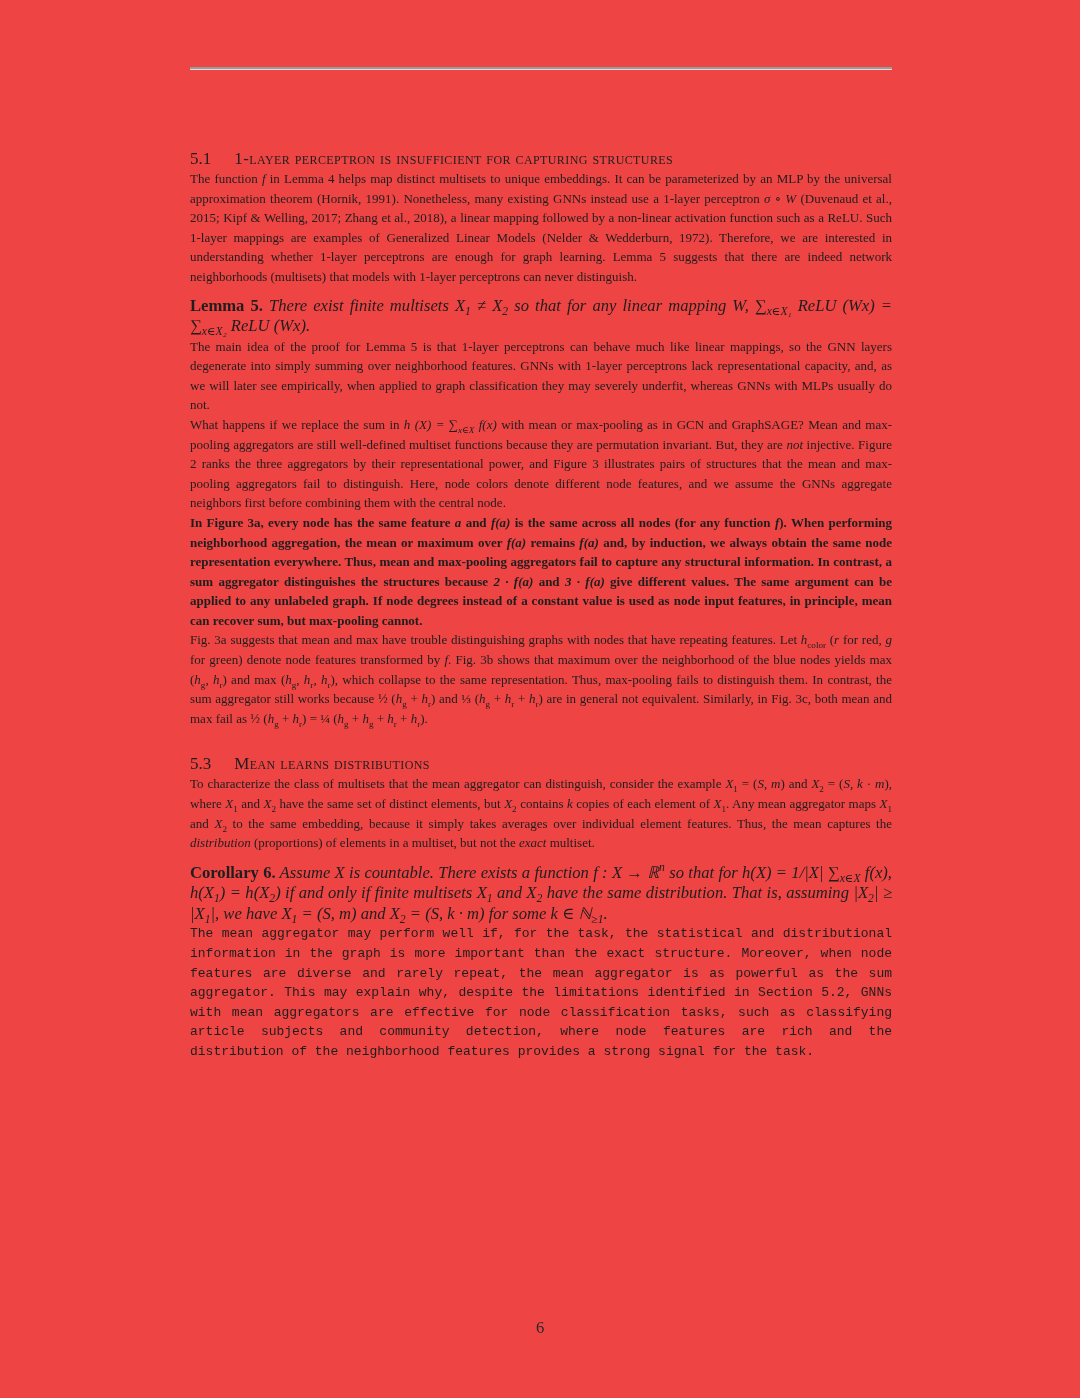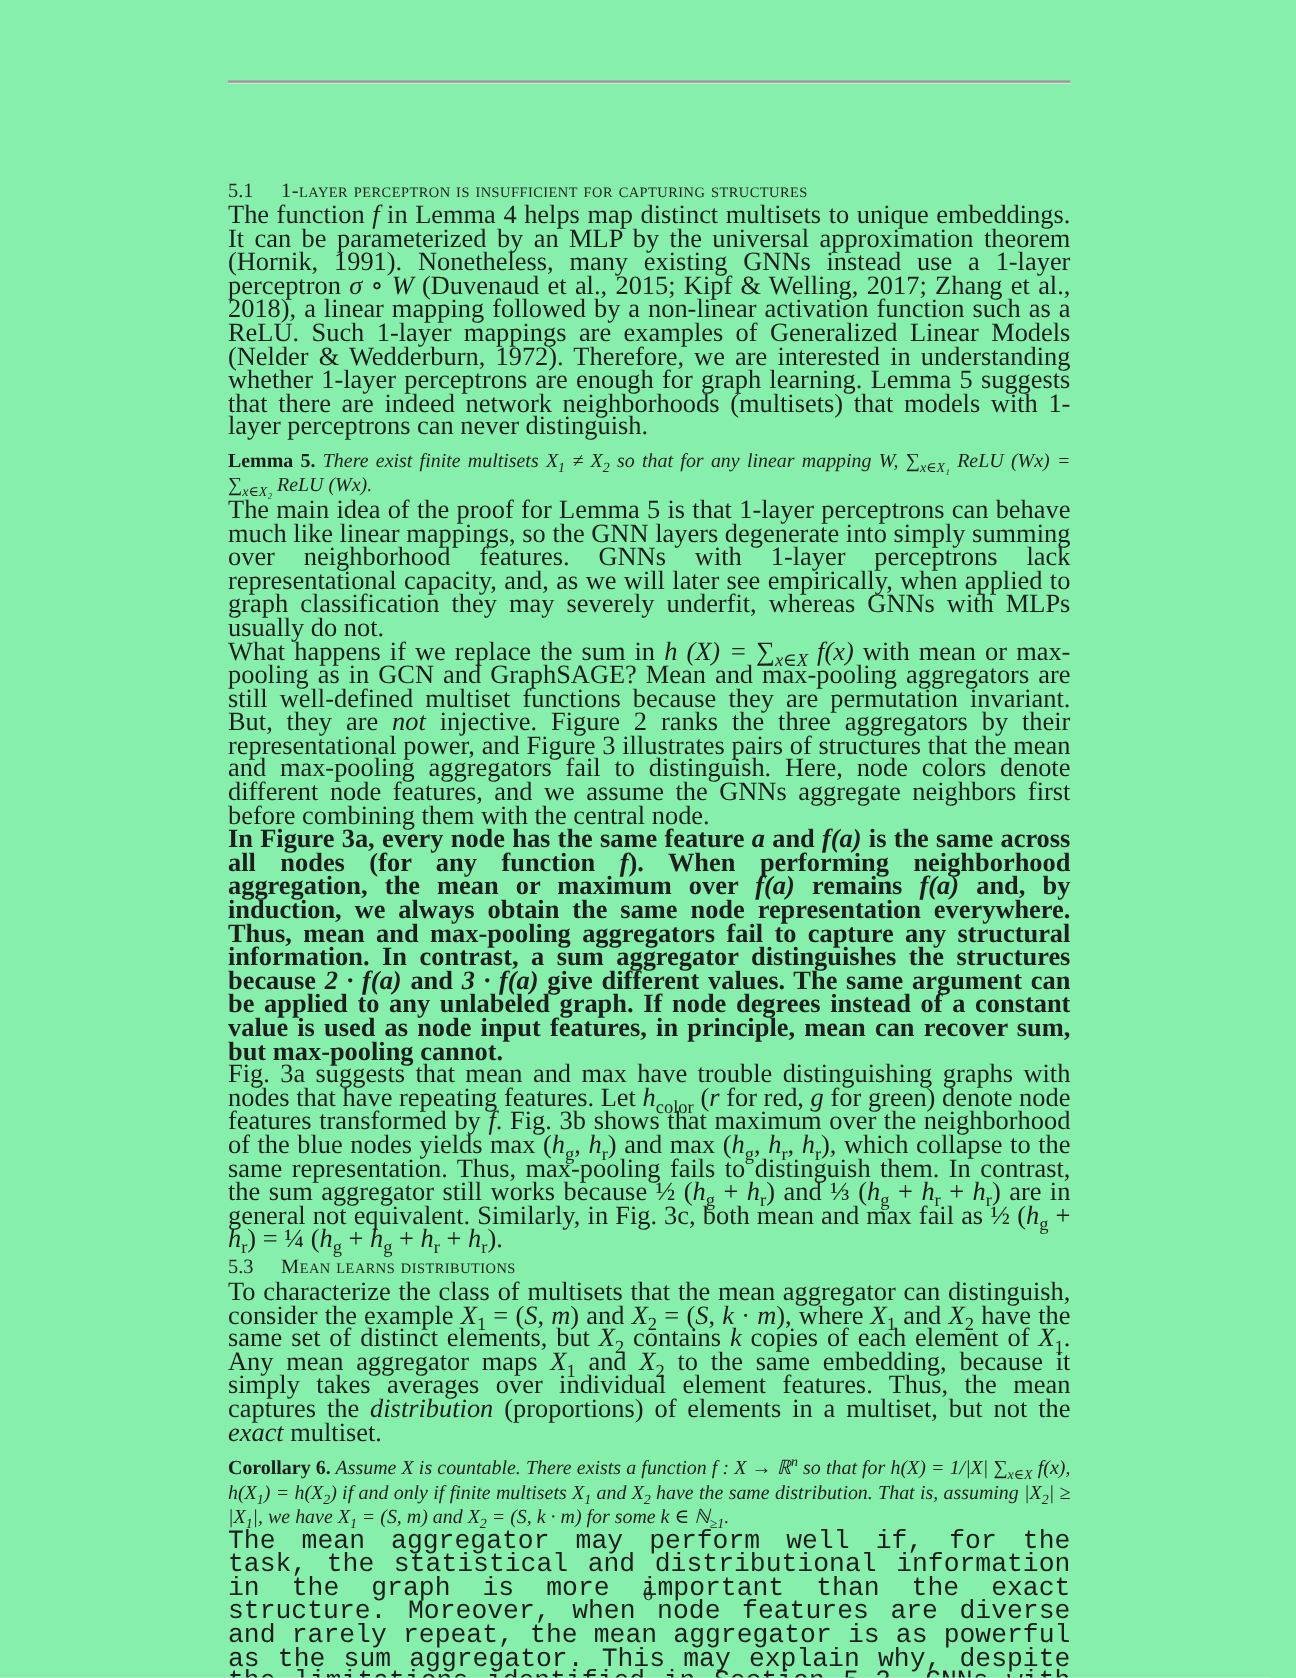"5.1 1-layer perceptron is insufficient" .page { background: #86efac -> #ef4444 }
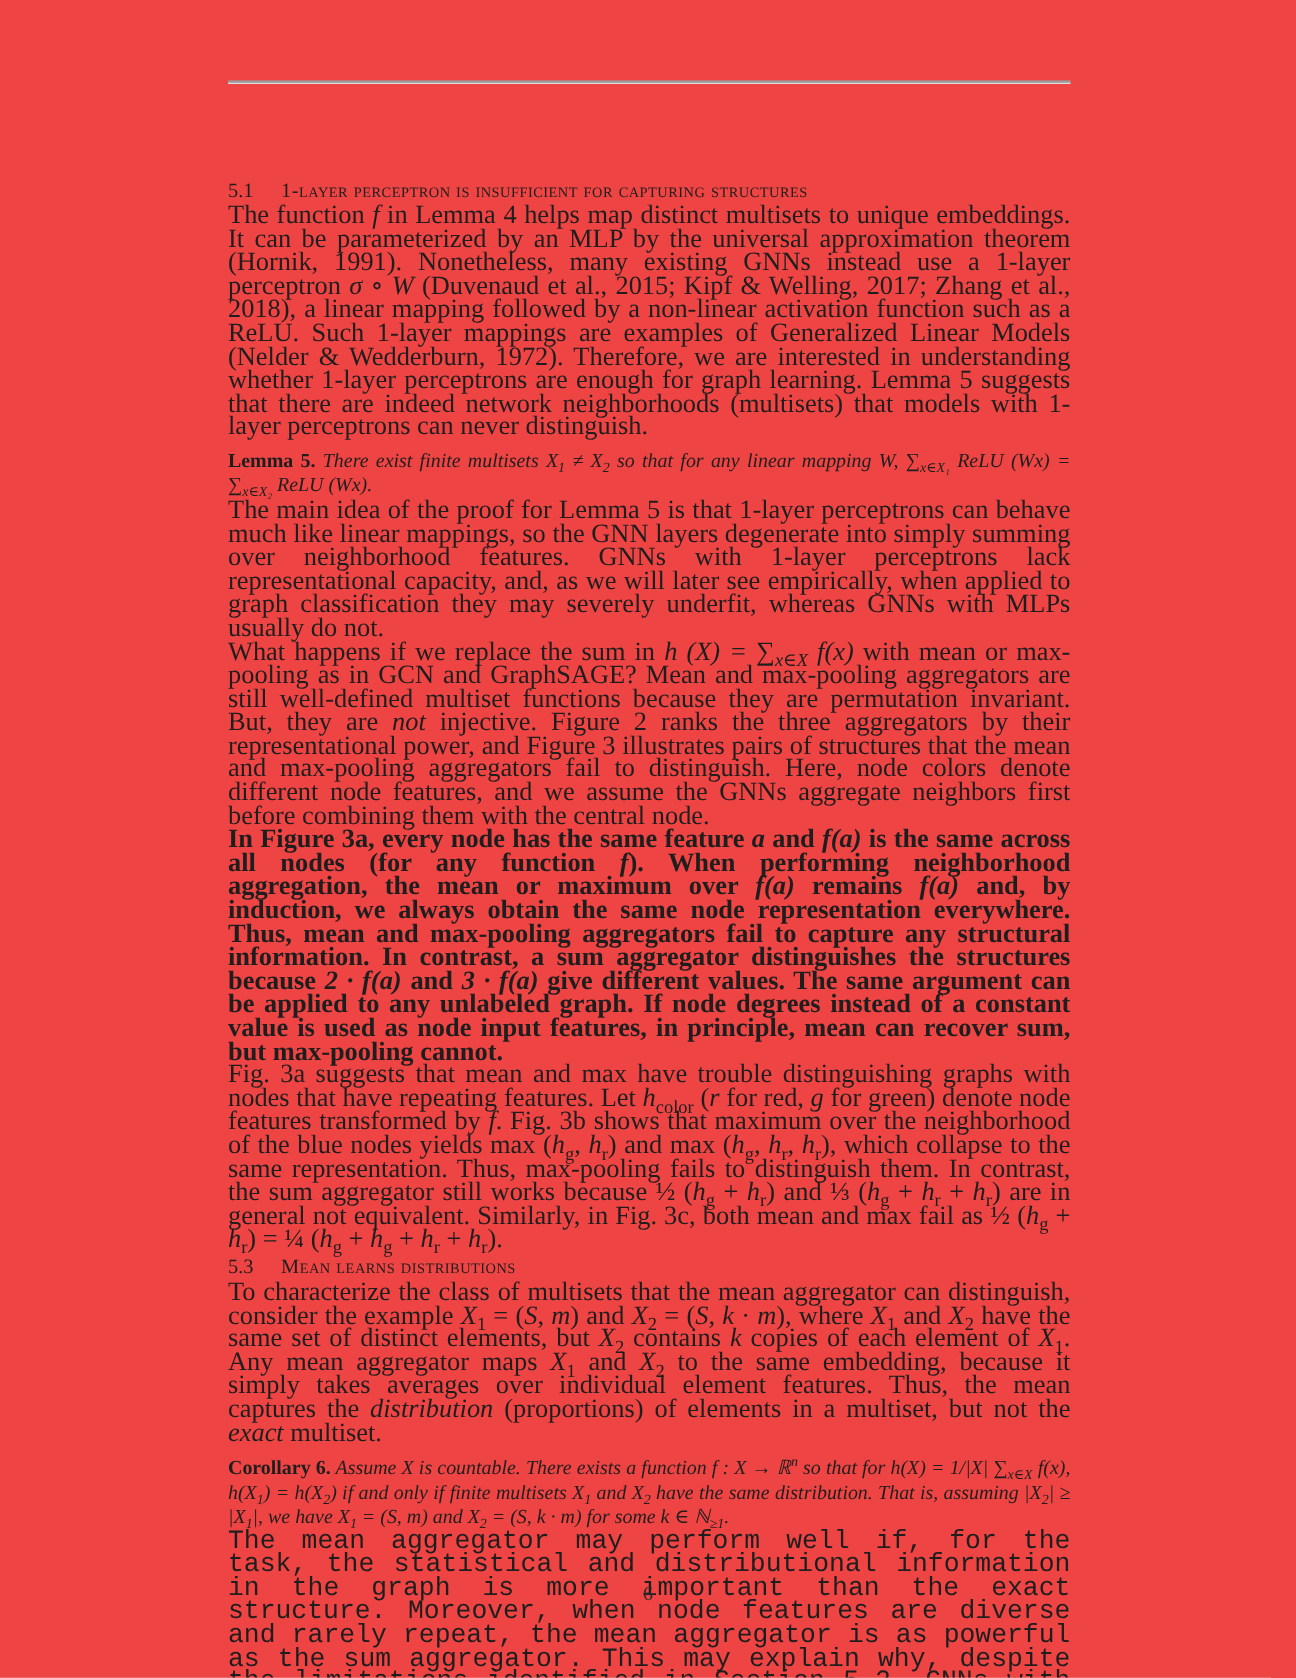"The function f in Lemma" p.body { font-size: 22px -> 13px }
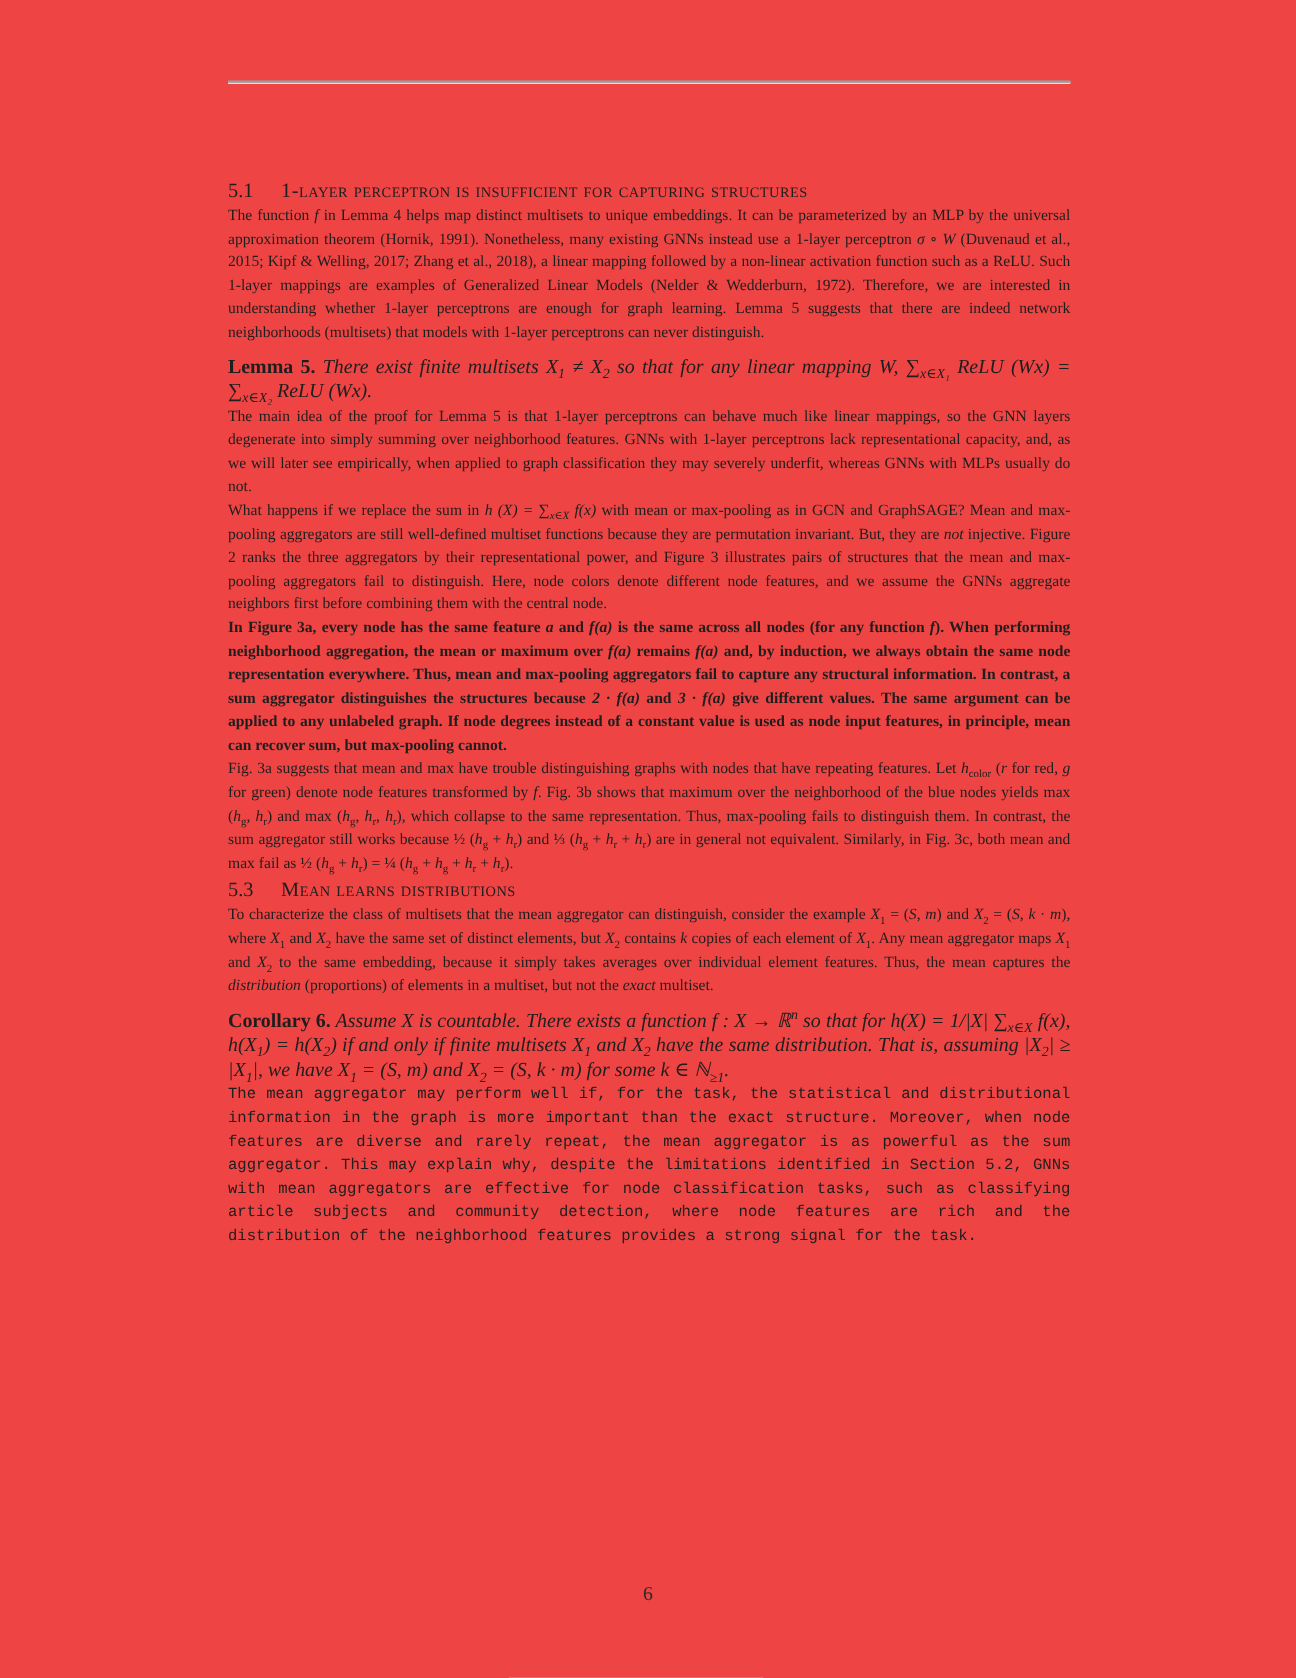"5.3 Mean learns distributions" .mt-h53 { margin-top: 4px -> 26px }
